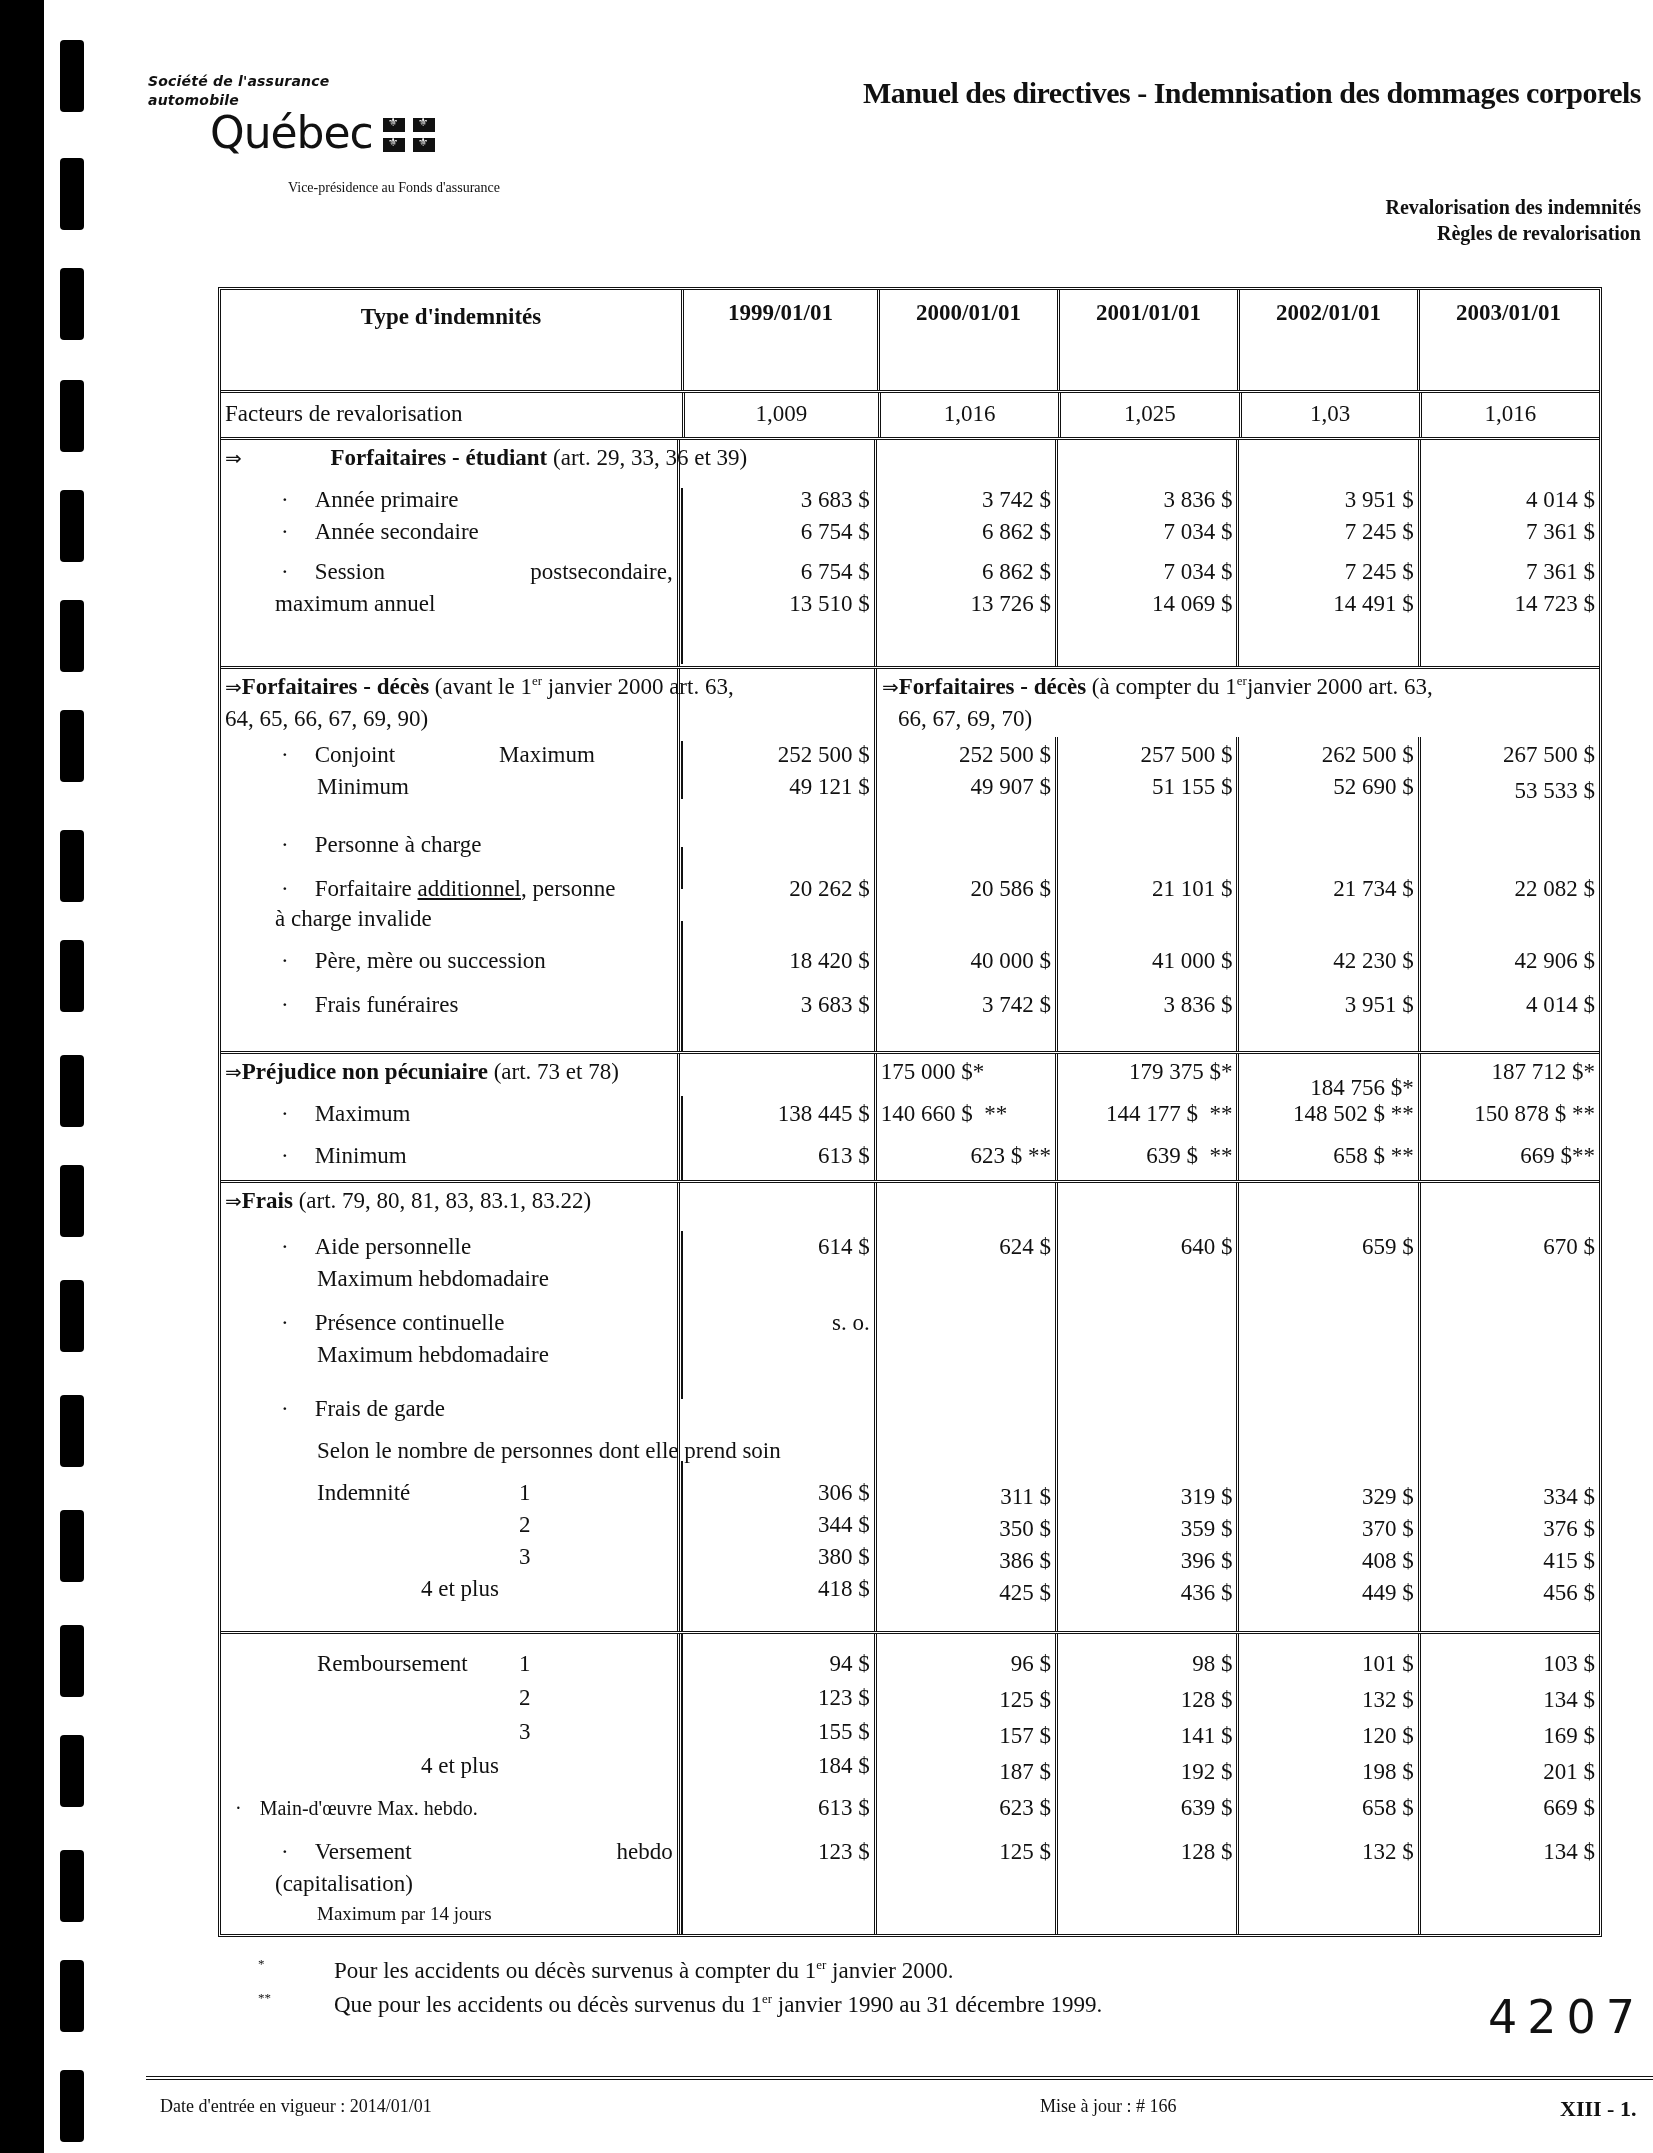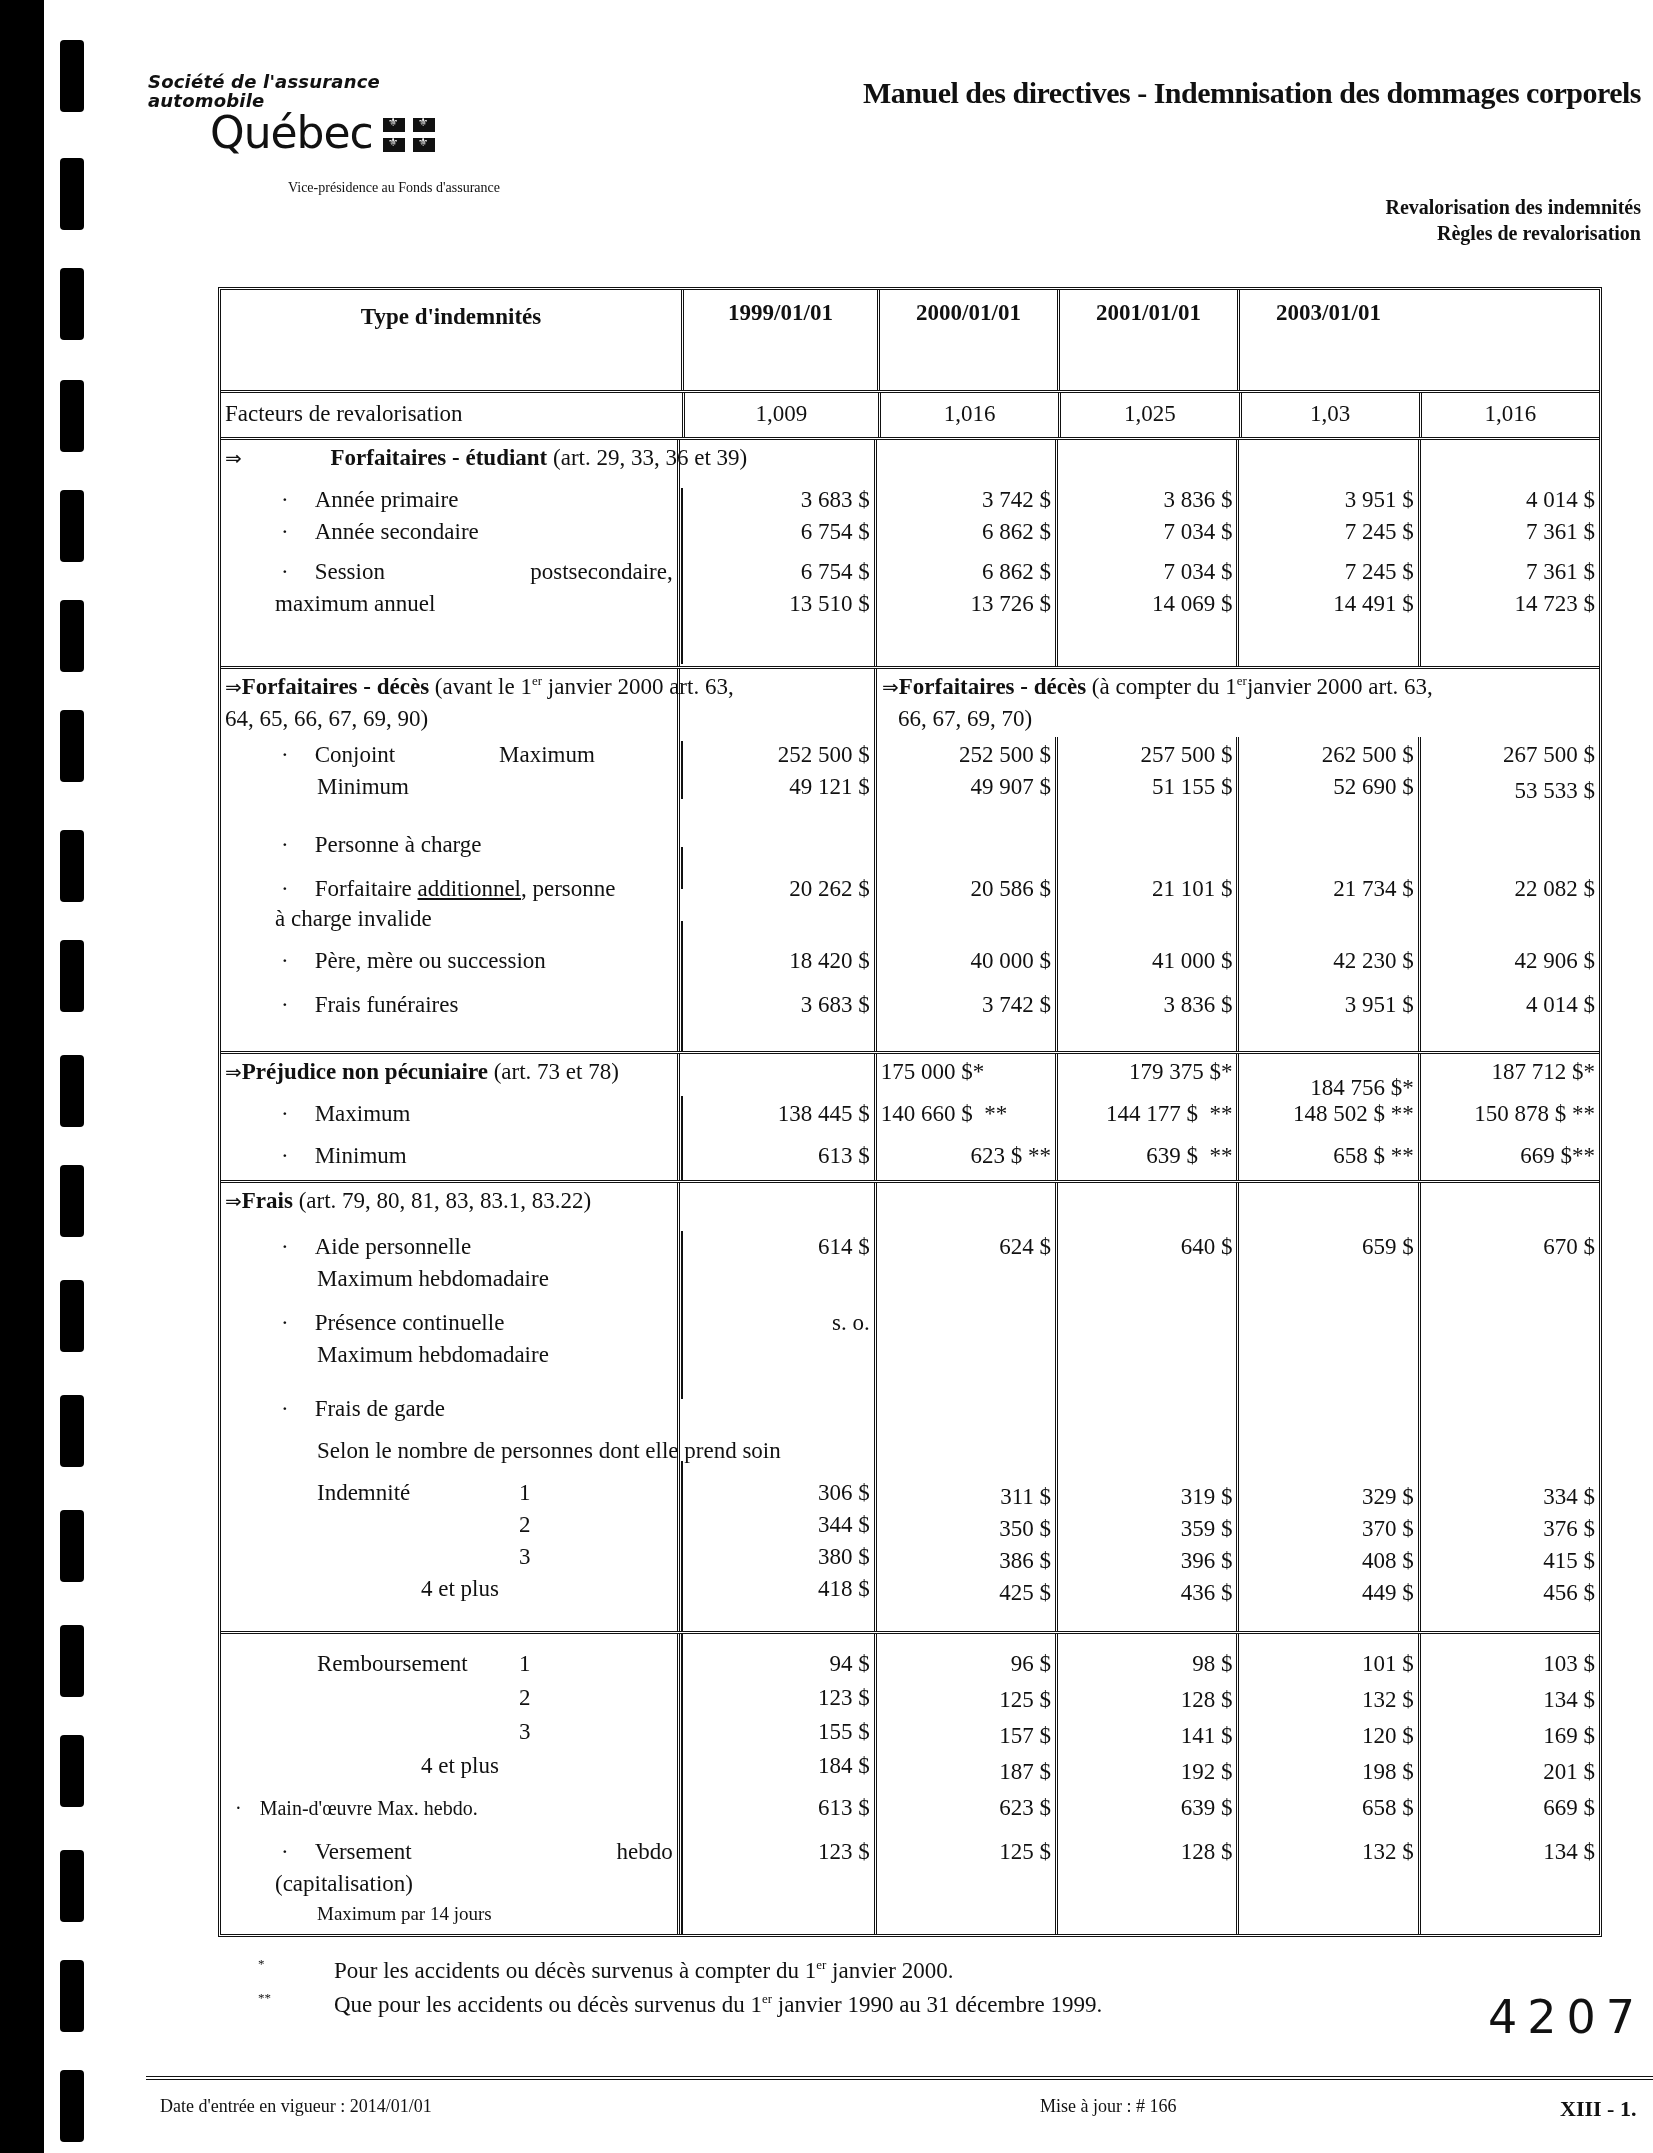"Société de l'assurance" .logo .org { font-size: 18px -> 14px }
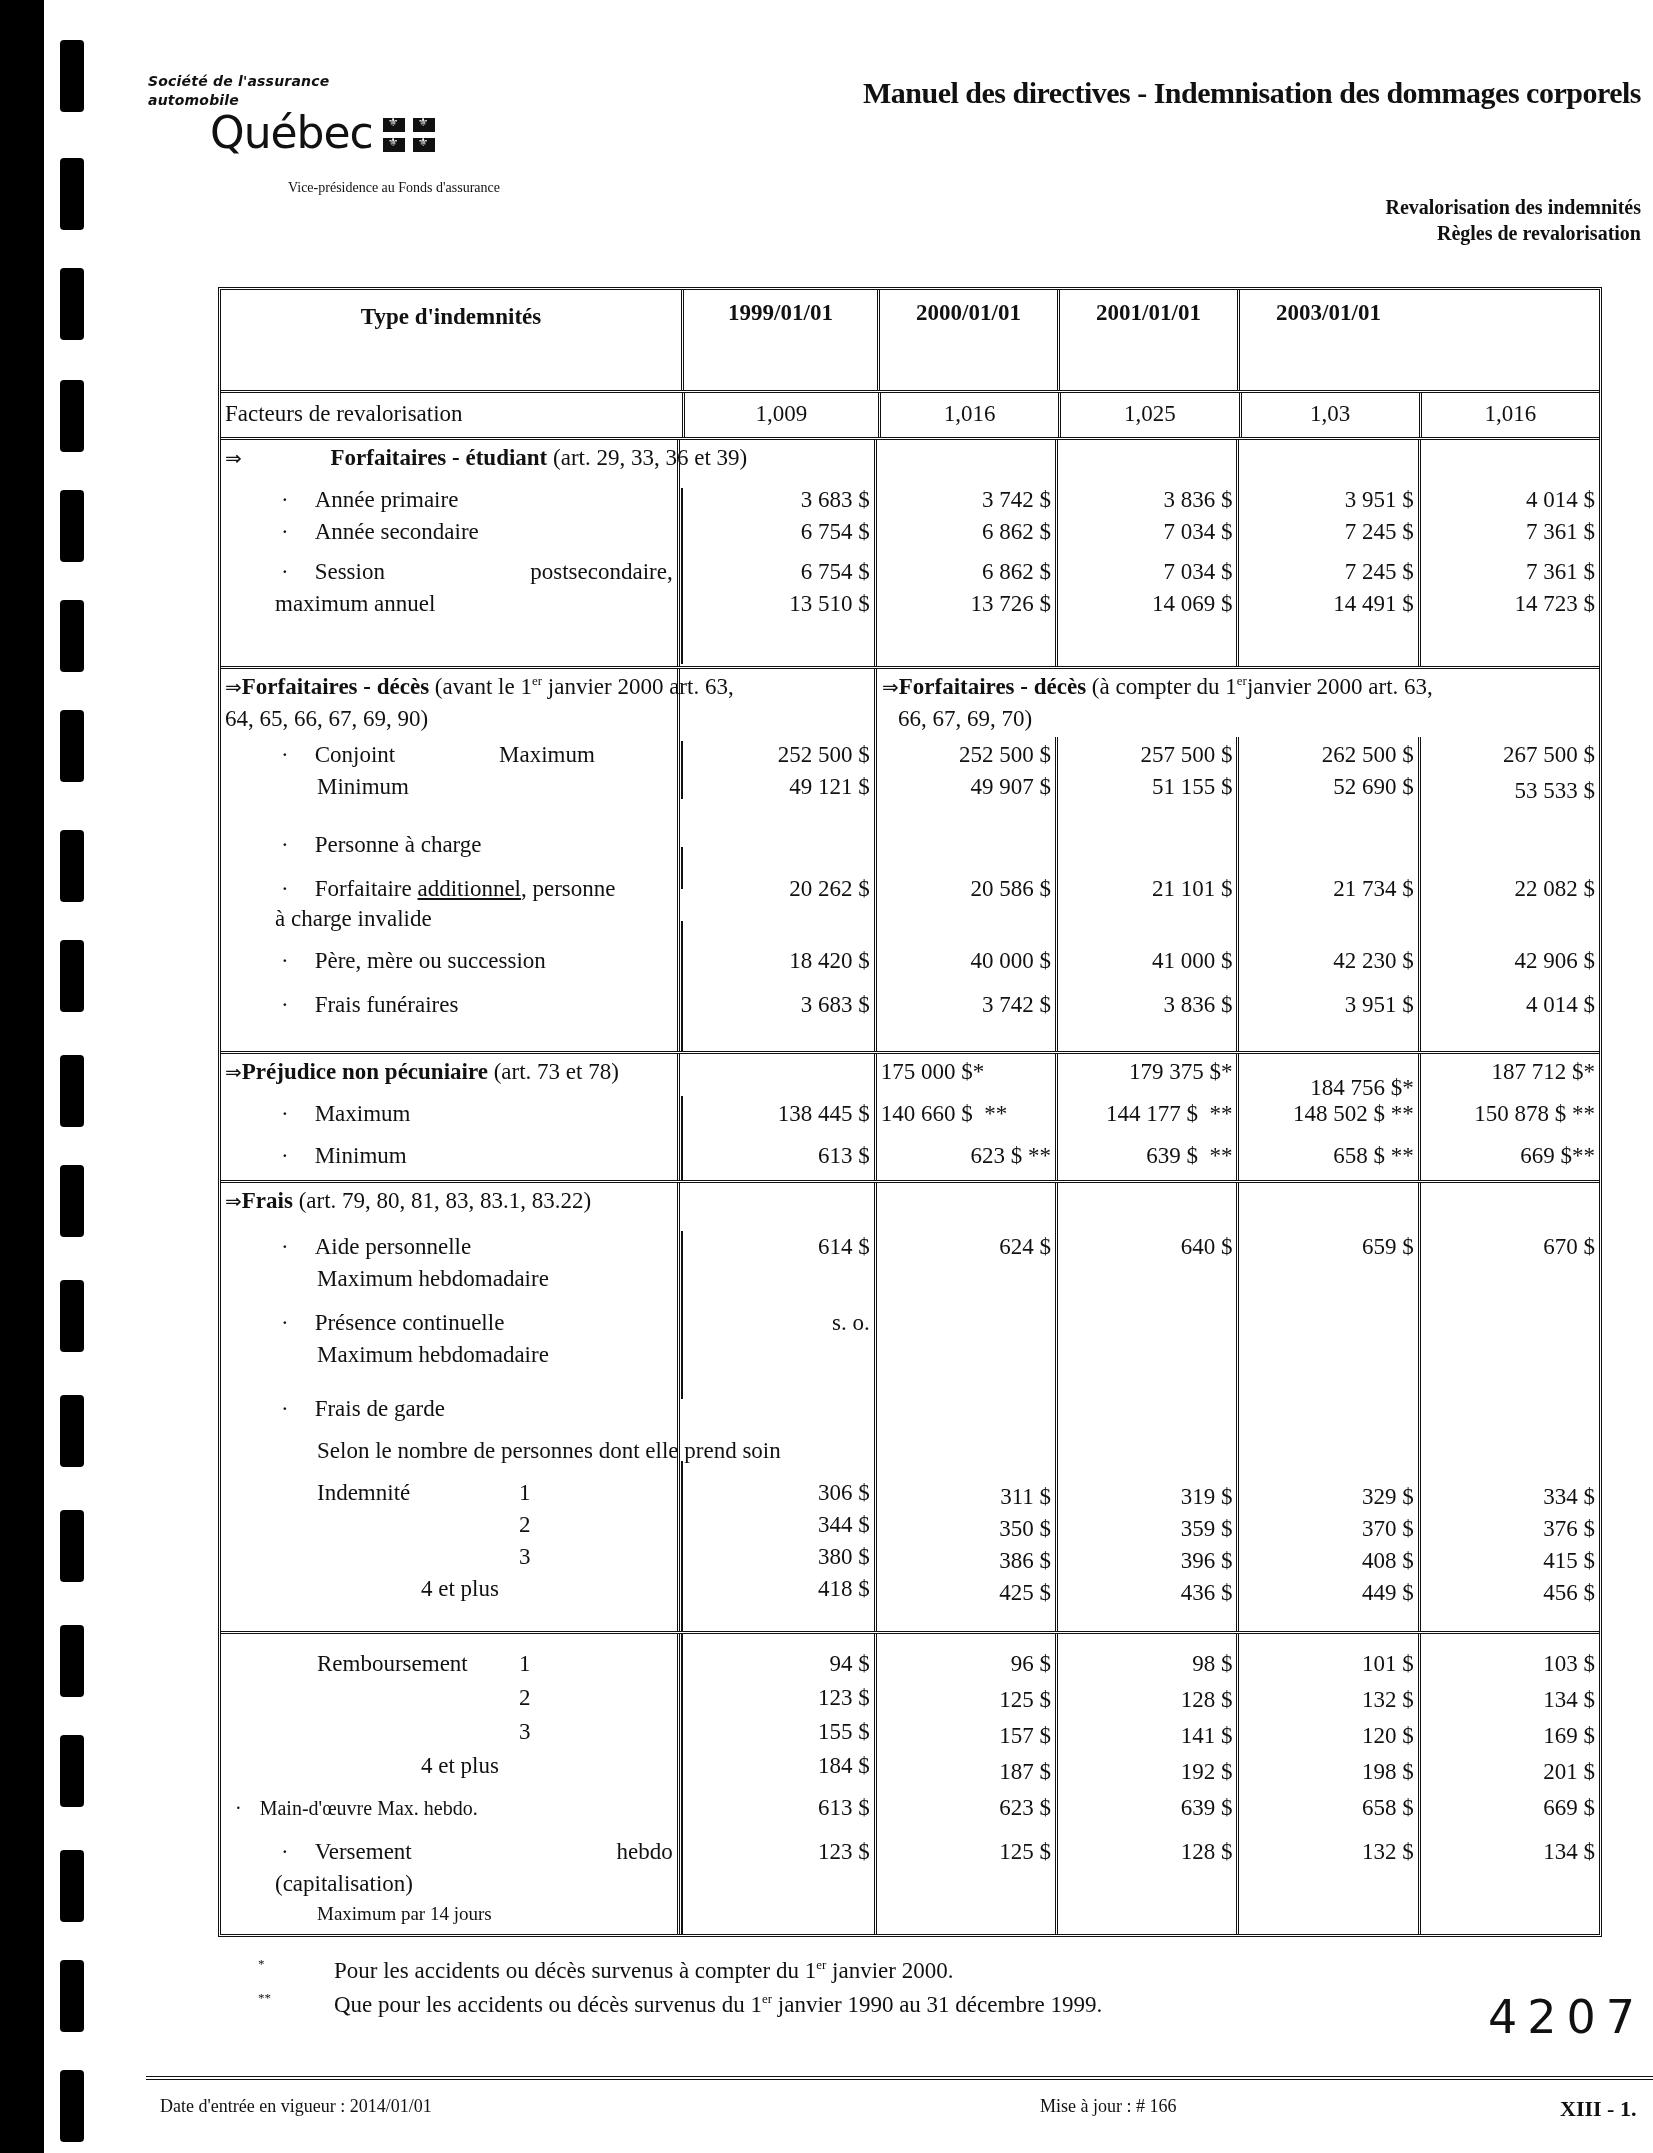"2002/01/01" div.c { html: none -> <div>2002/01/01</div> }
